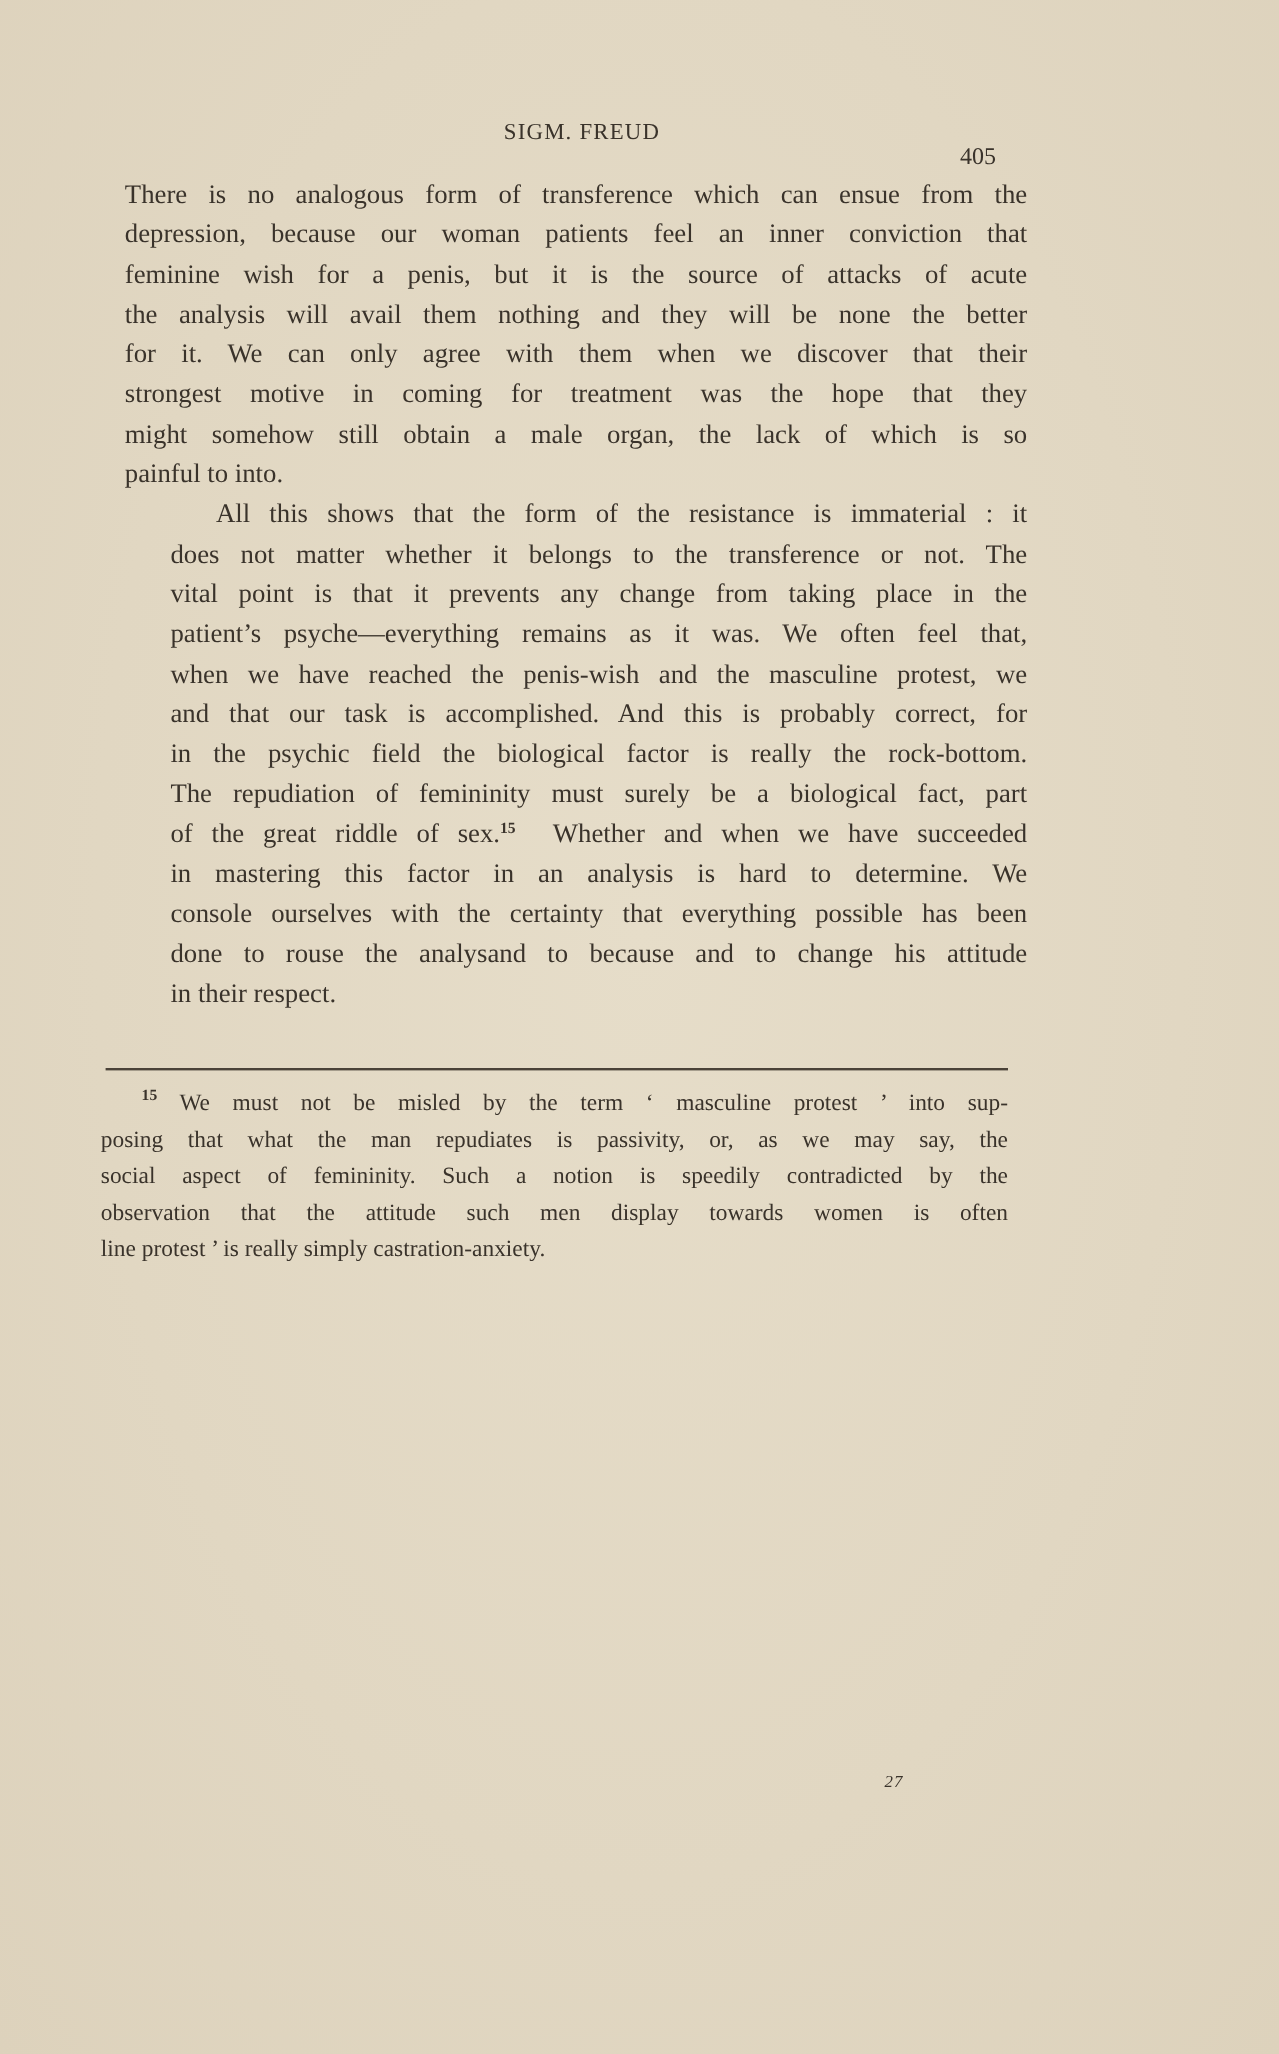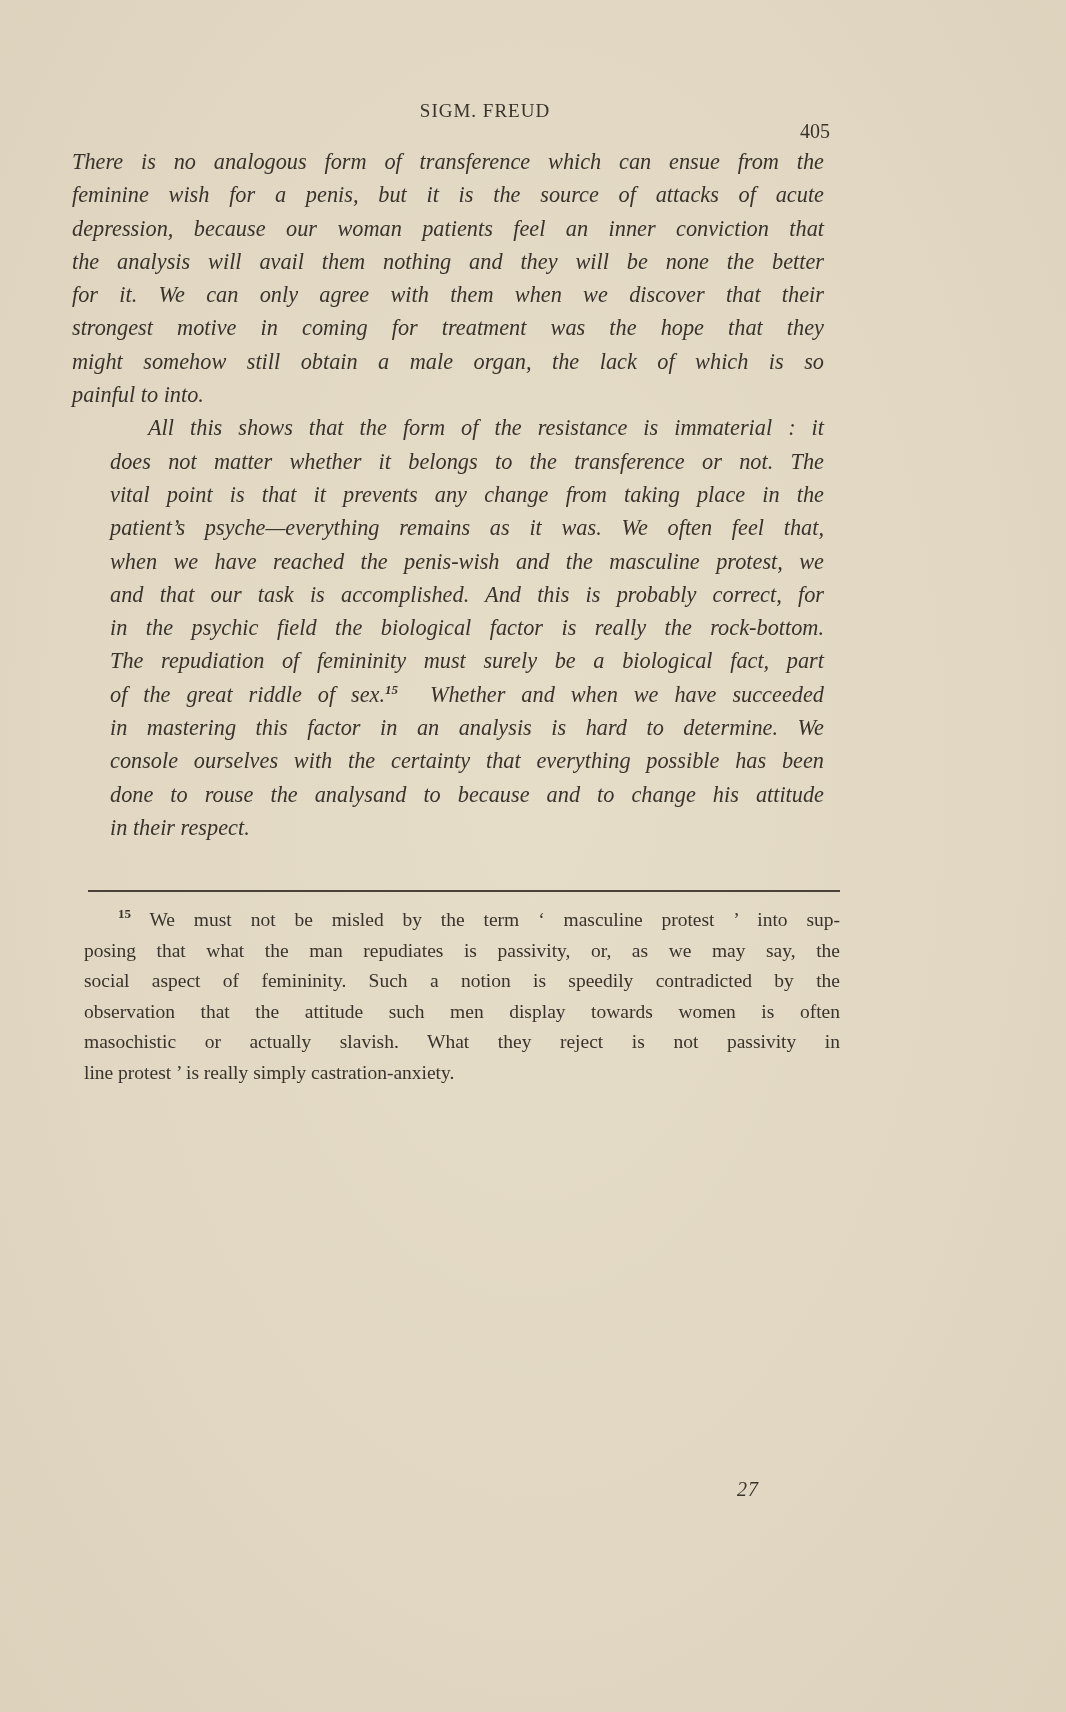"There is no analogous form" .body-text { font-style: italic -> none; left: 72px -> 104px }
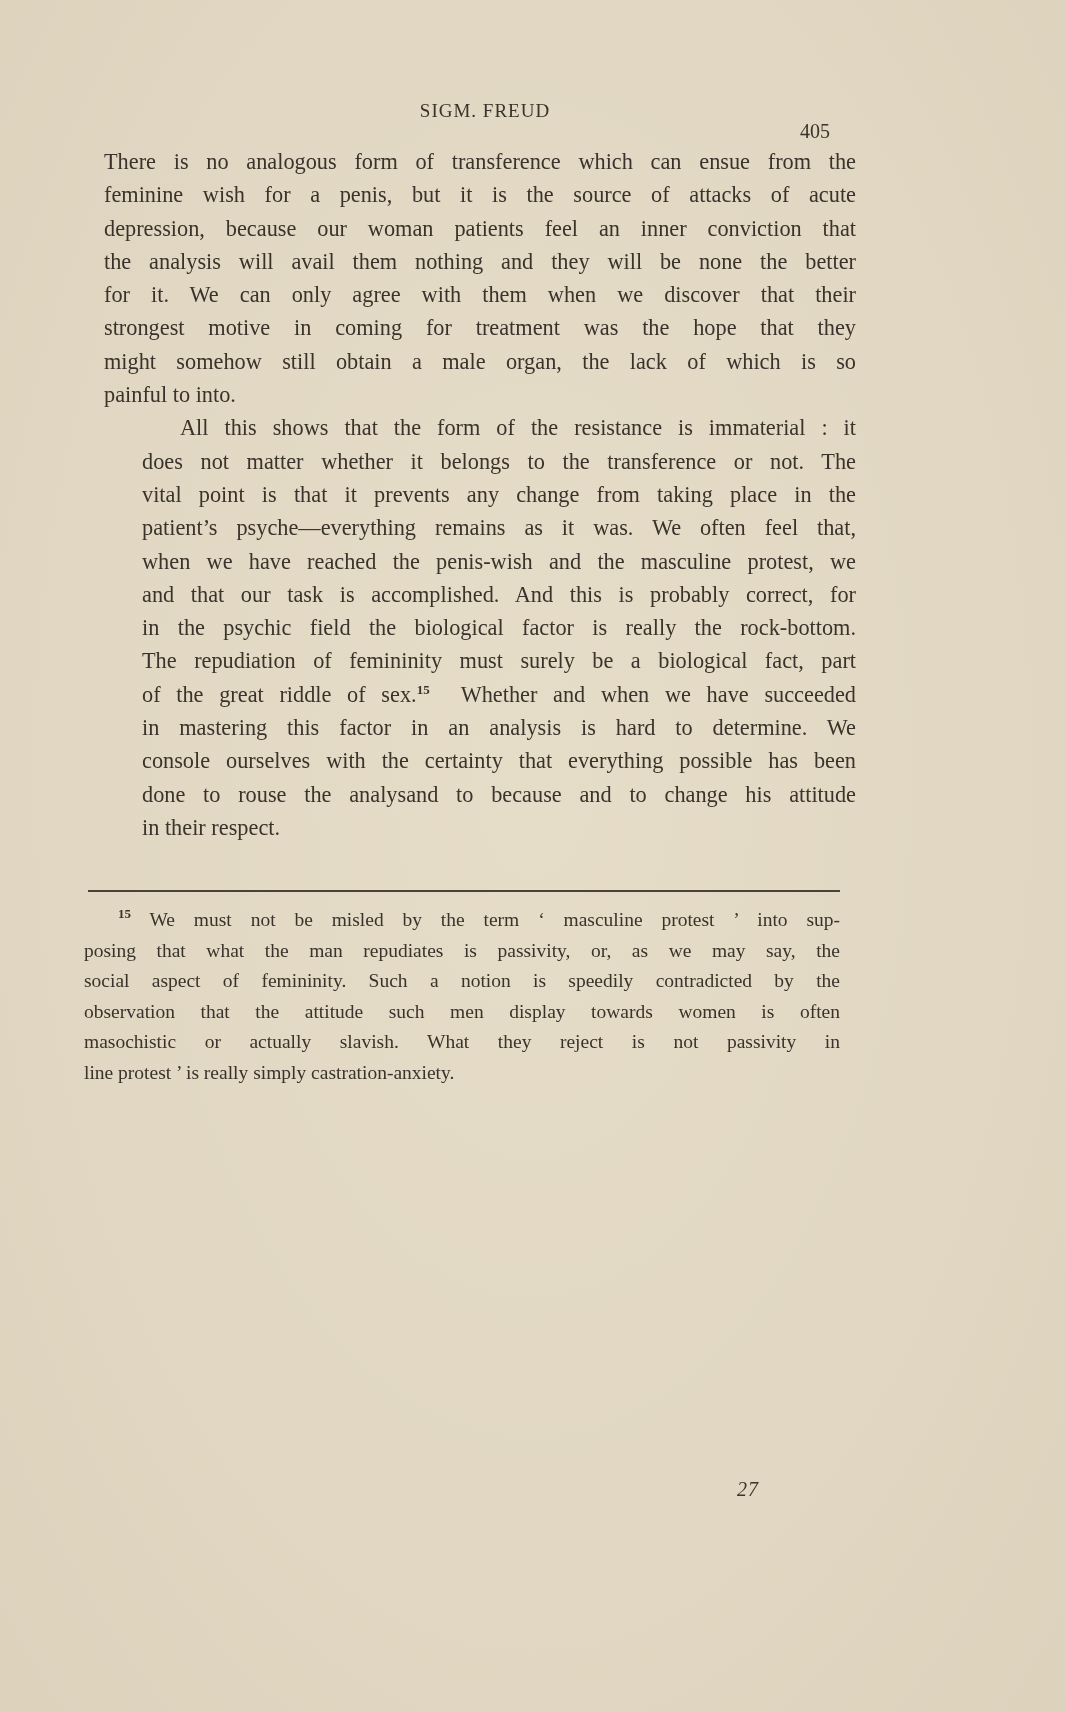"feminine wish for a penis," span.line { order: before "depression, because our woman patients" -> after "depression, because our woman patients" }
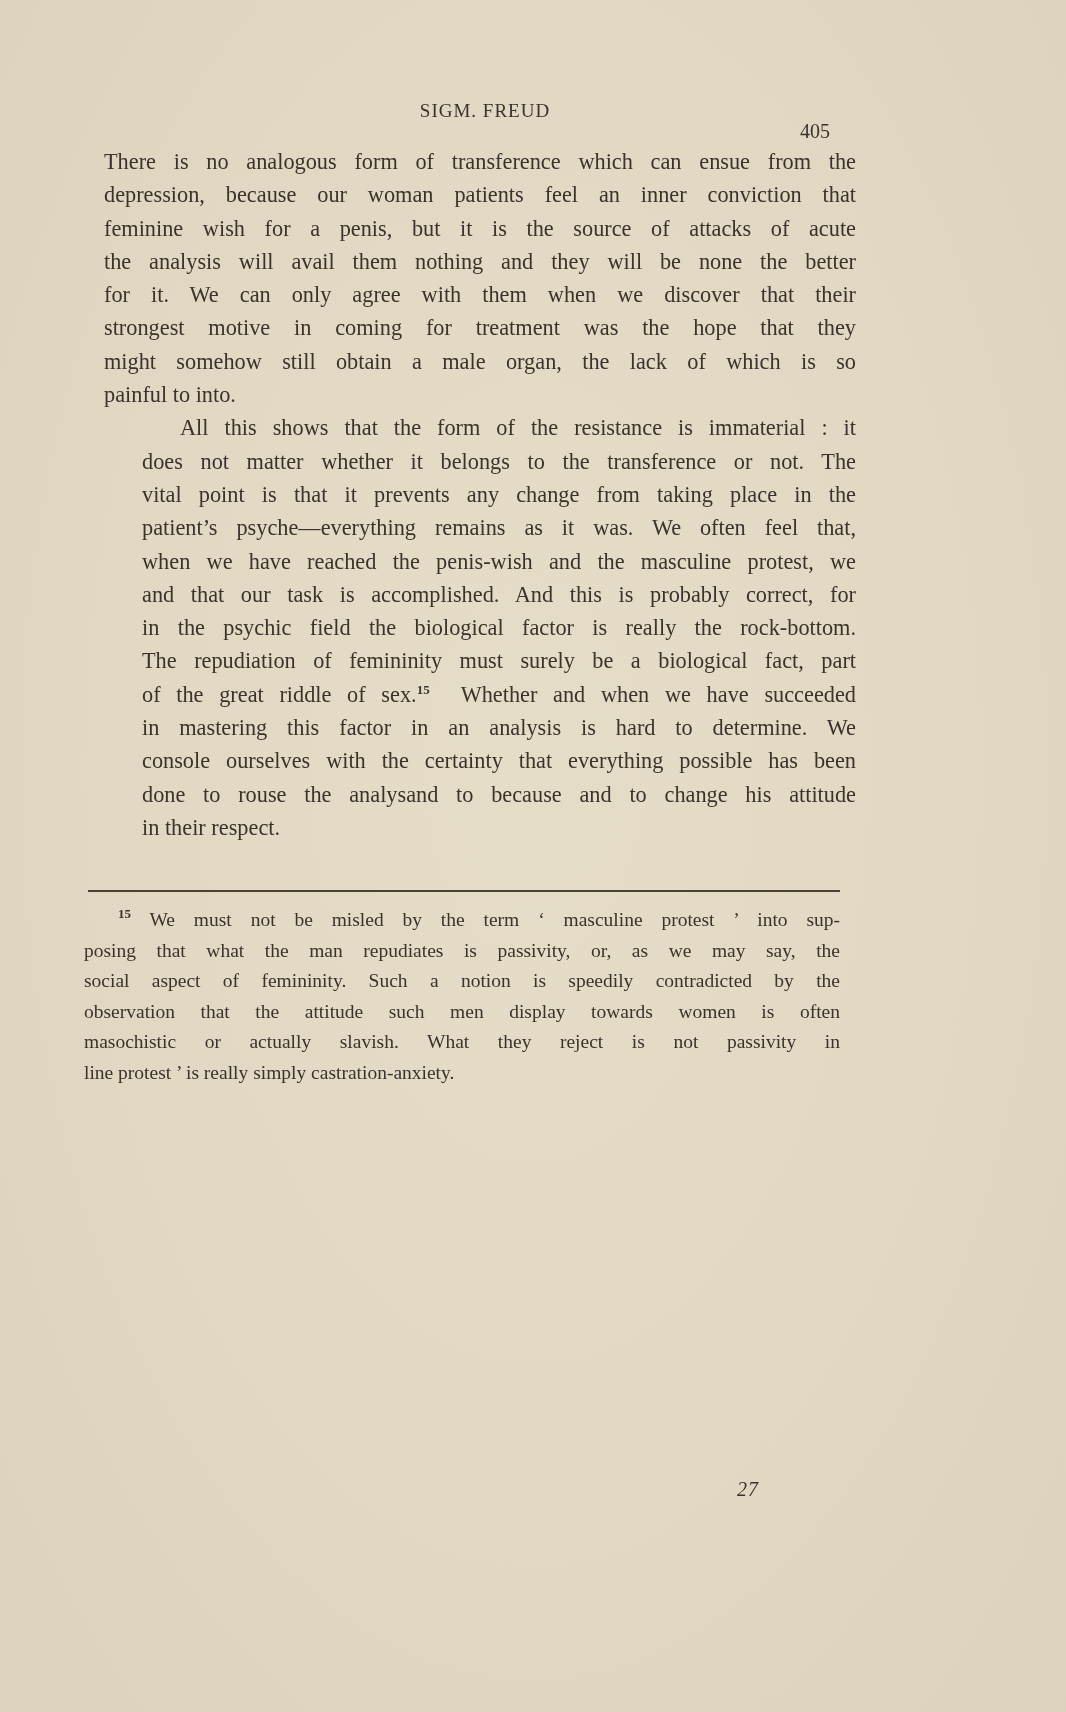"masochistic or actually slavish. What" span.line { html: <span>masochistic or actually slavish. What they reject is not passivity in</span> -> none }
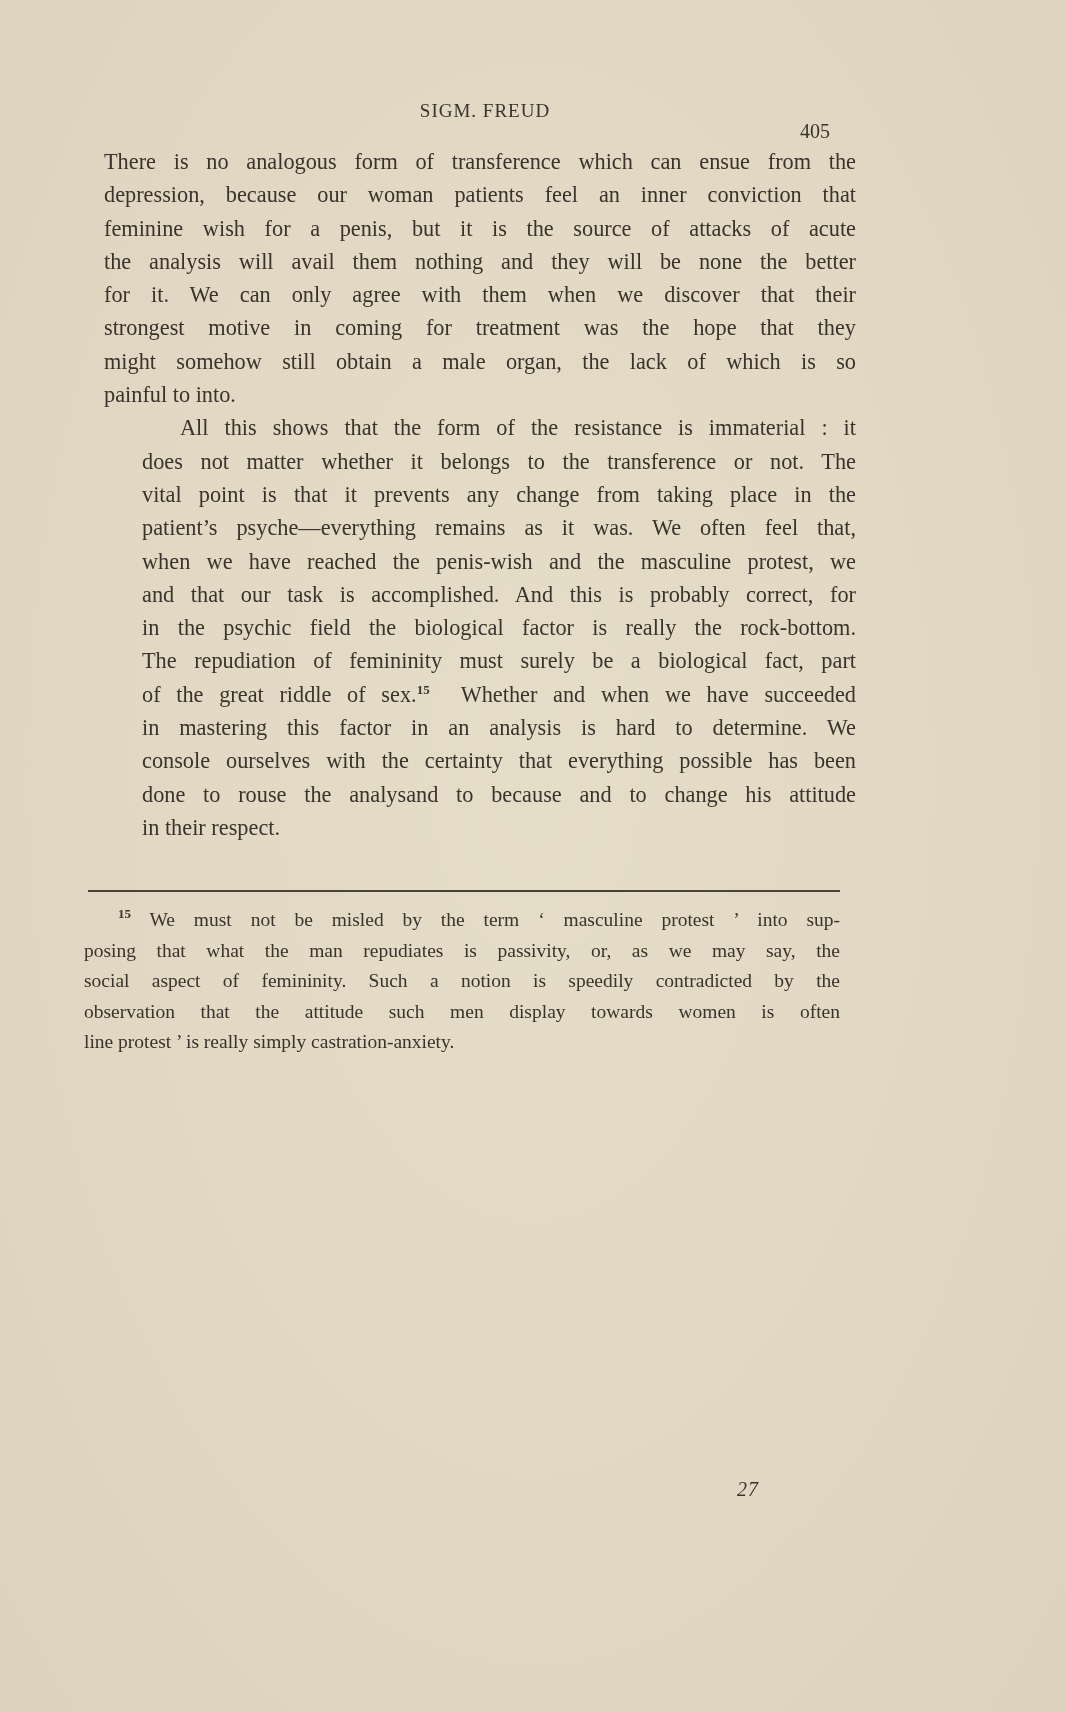"27" .signature-mark { font-size: 20px -> 14px }
